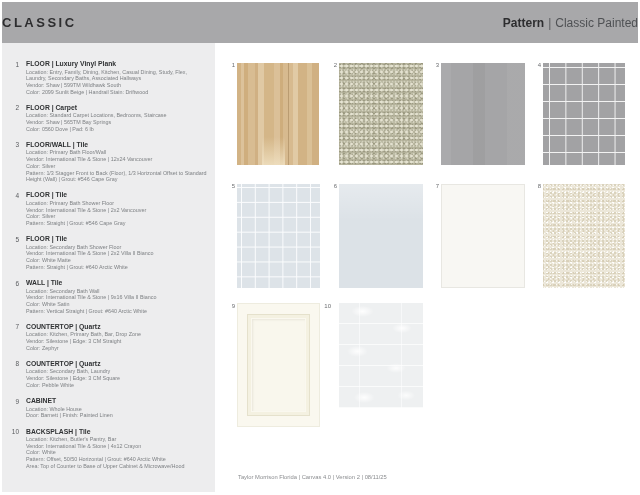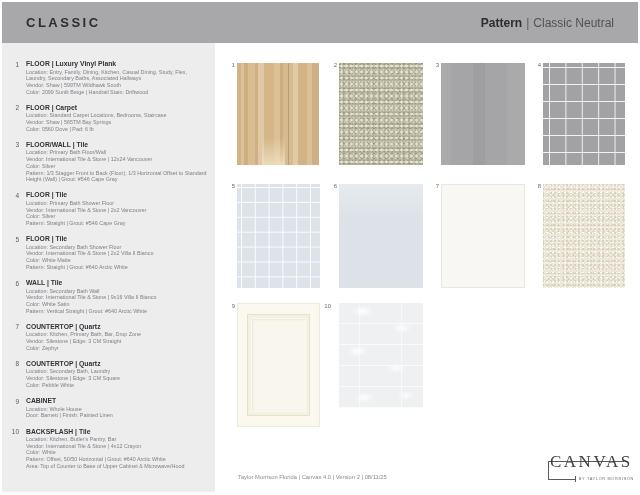"CLASSIC" .header { padding: 0 24px -> 0 0 }
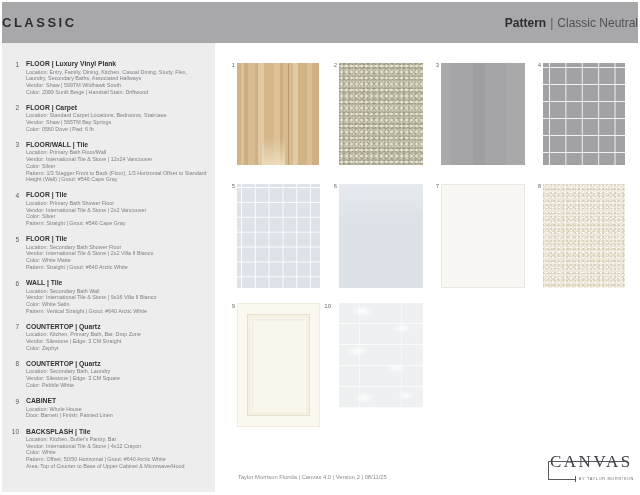"Classic Neutral" span { text: Neutral -> Painted }
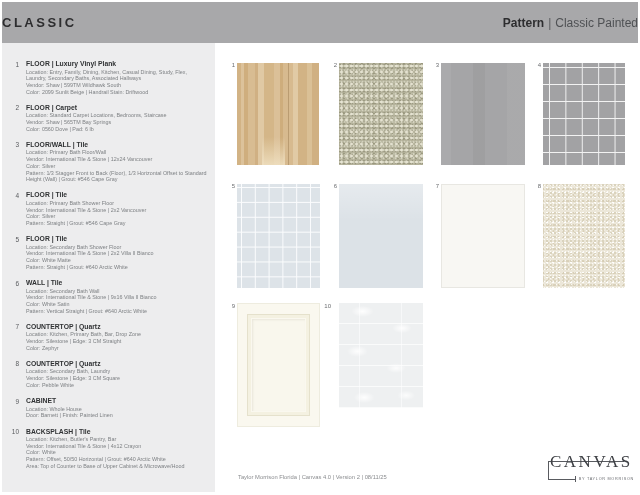"CANVAS" div.logo { html: <div> <div></div> <div>CANVAS</div> <div>BY TAYLOR MORRISON</div> </div> -> none }
